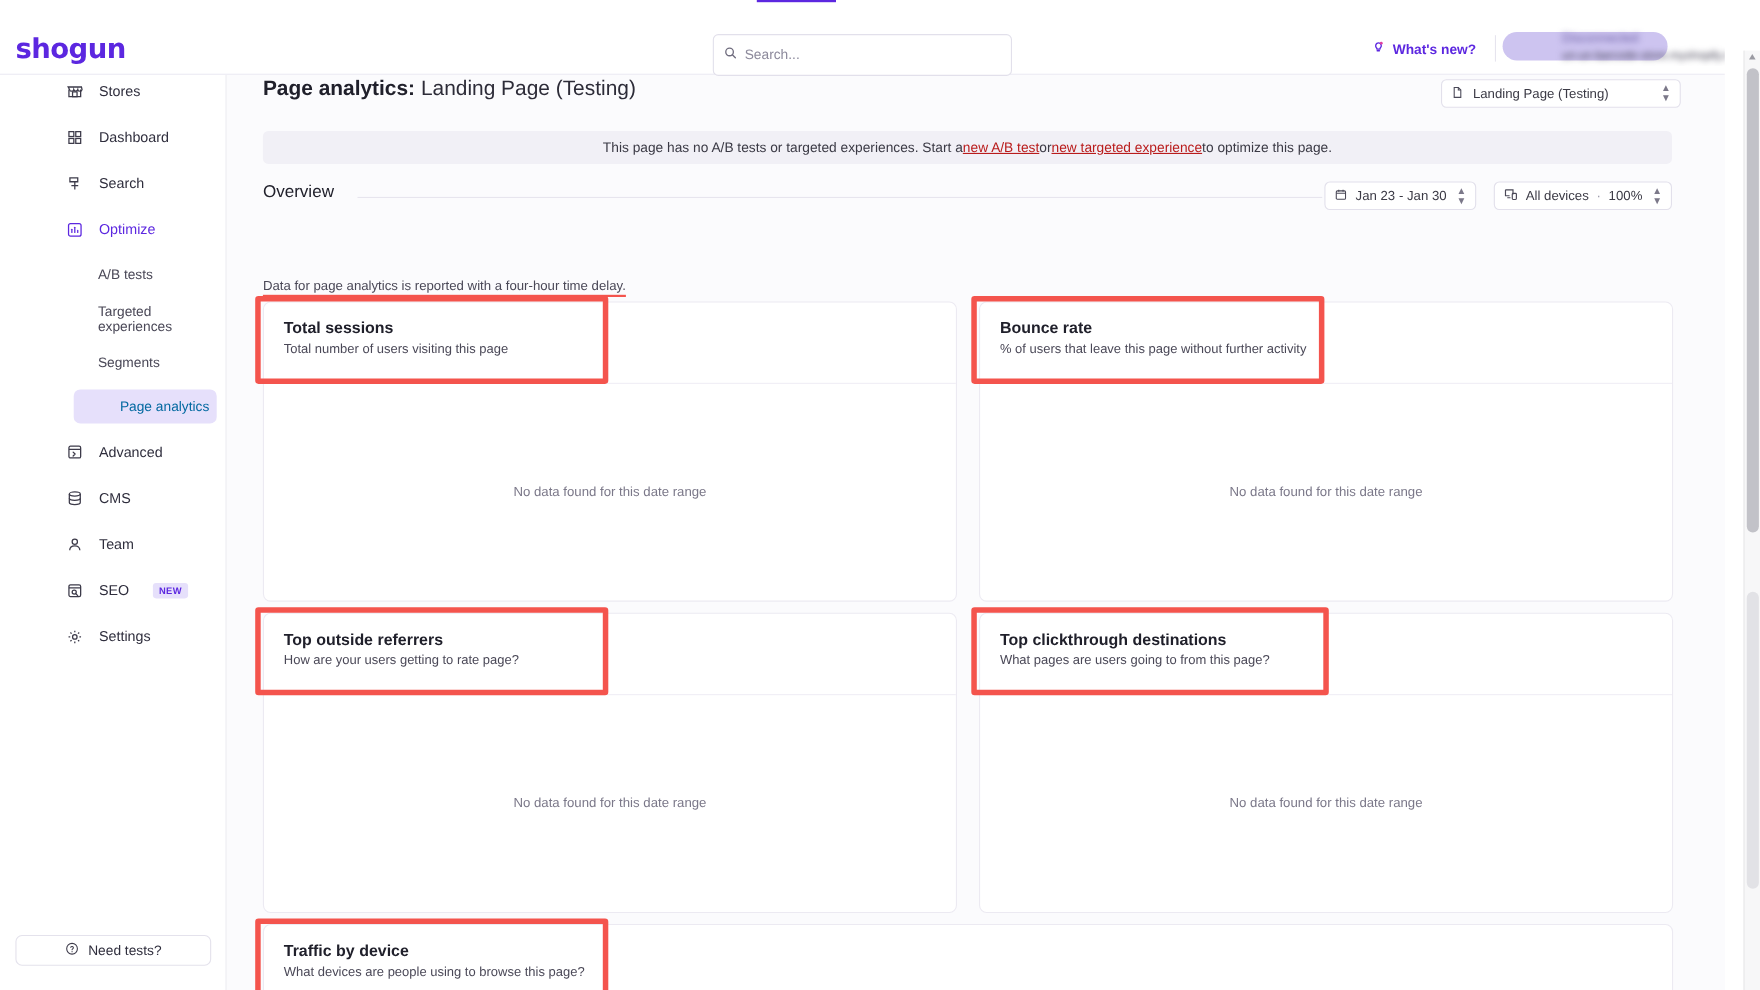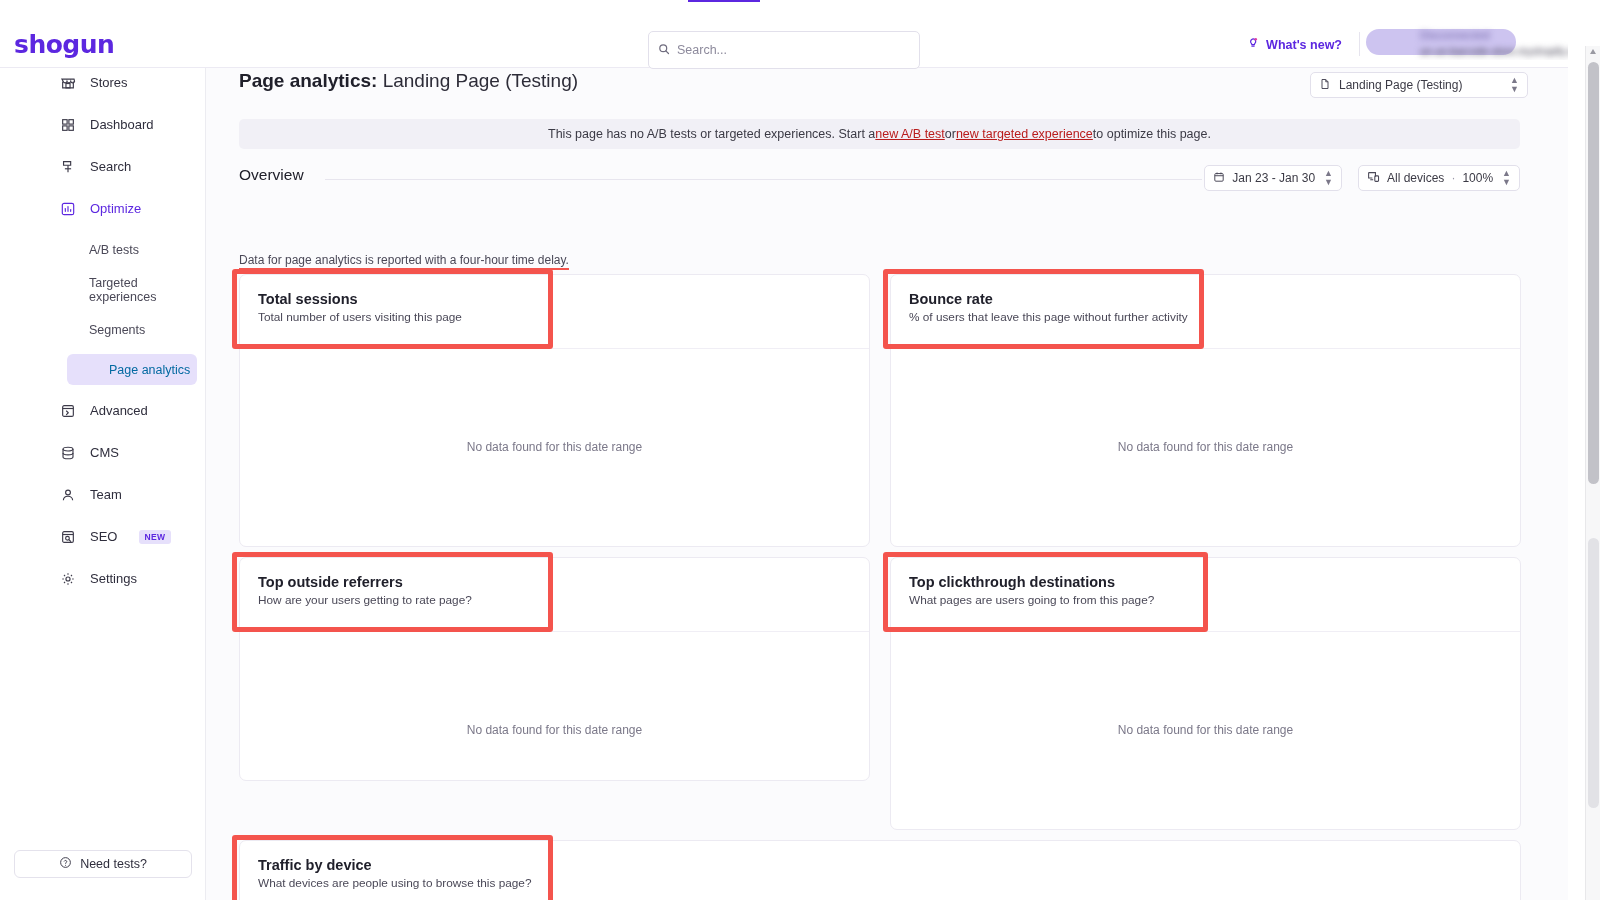"Top outside referrers" div.card { height: 224px -> 273px }
